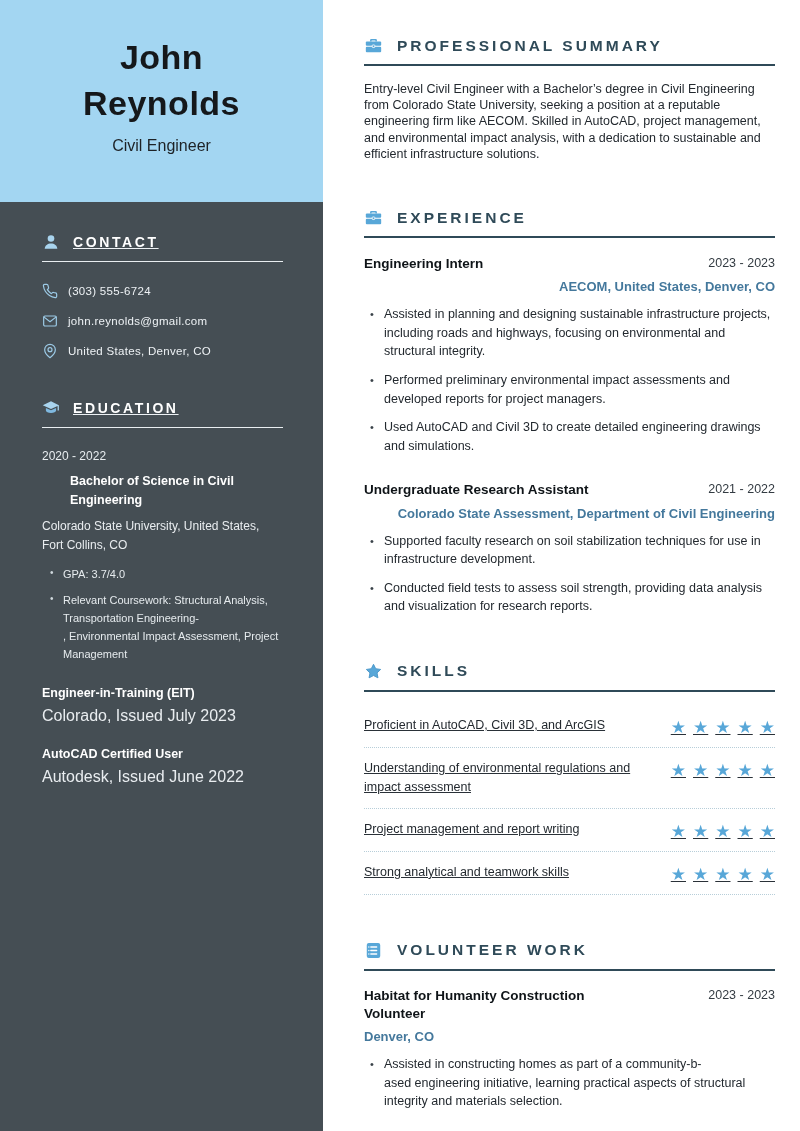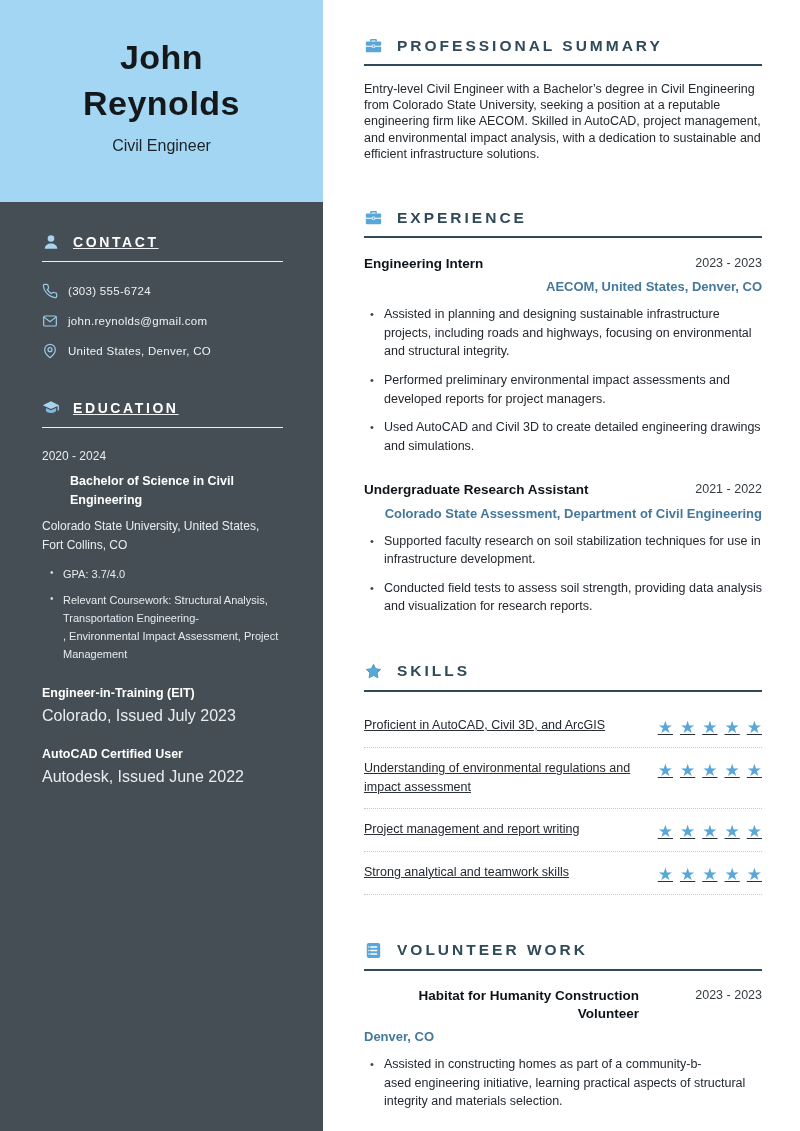"PROFESSIONAL SUMMARY" .main { padding: 36px 38px 0 41px -> 36px 25px 0 41px }
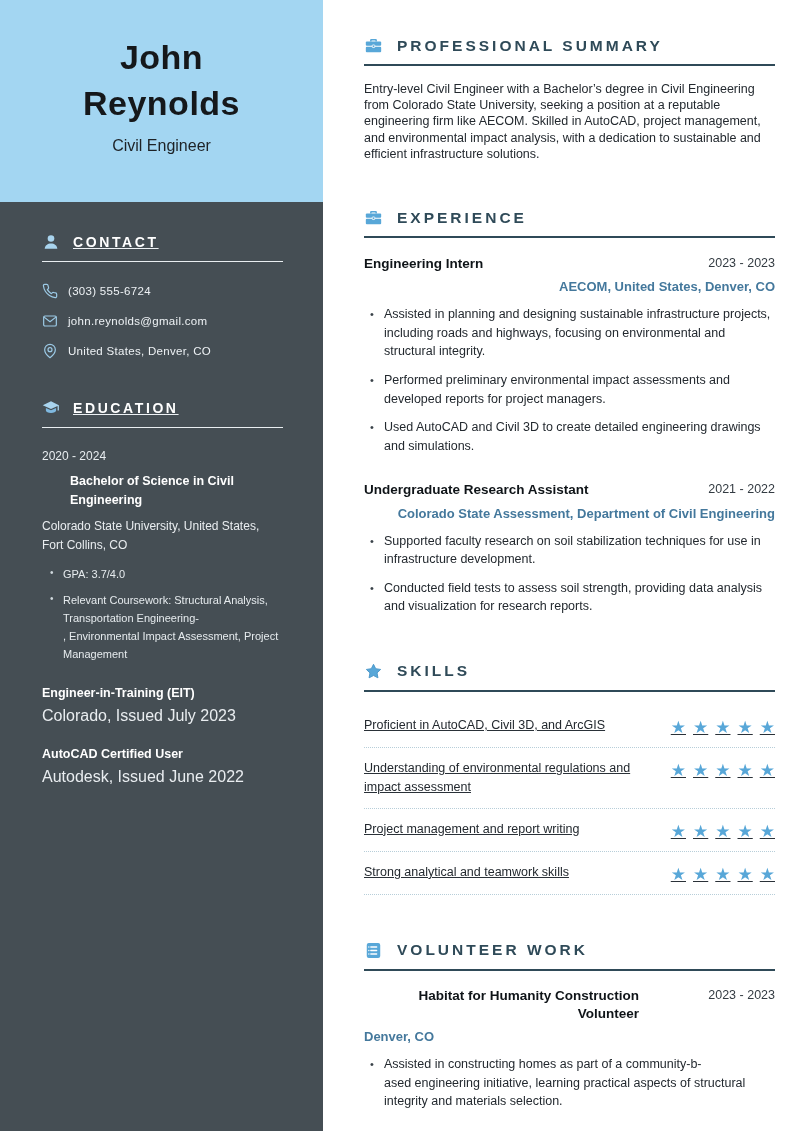"Engineering Intern" .job-header { text-align: right -> none }
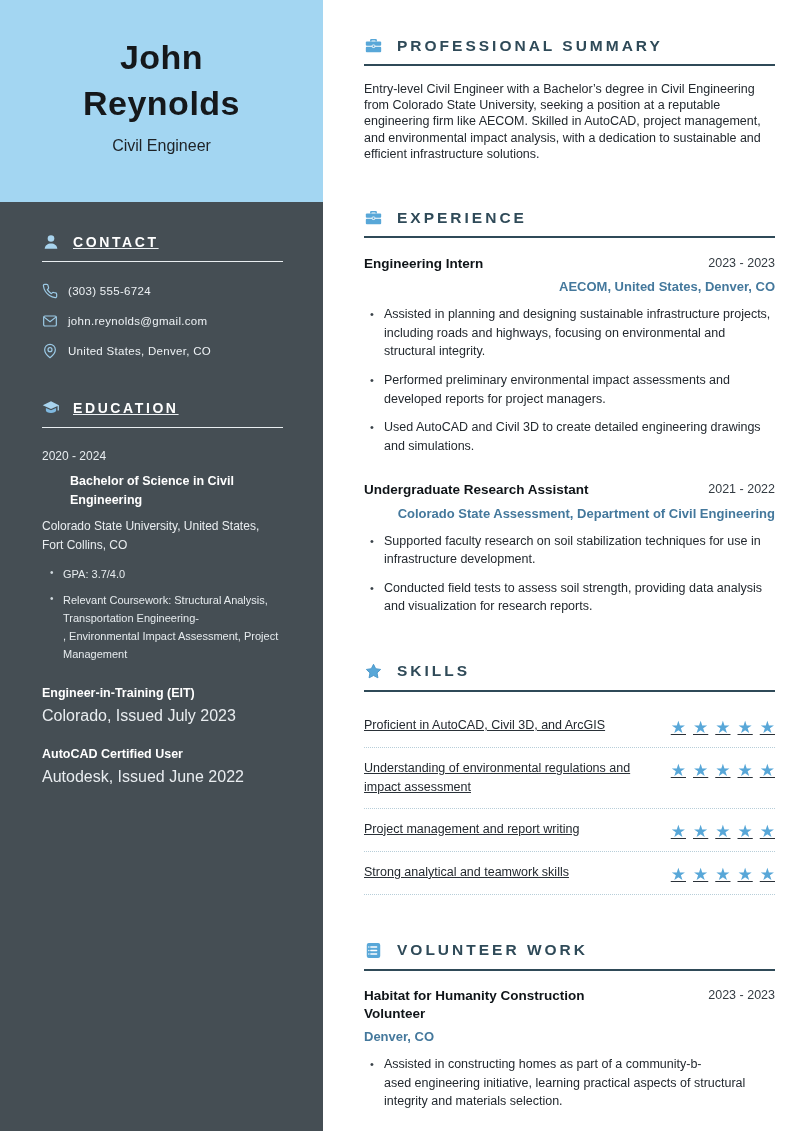"2020 - 2024" div.edu-dates { text: 2024 -> 2022 }
